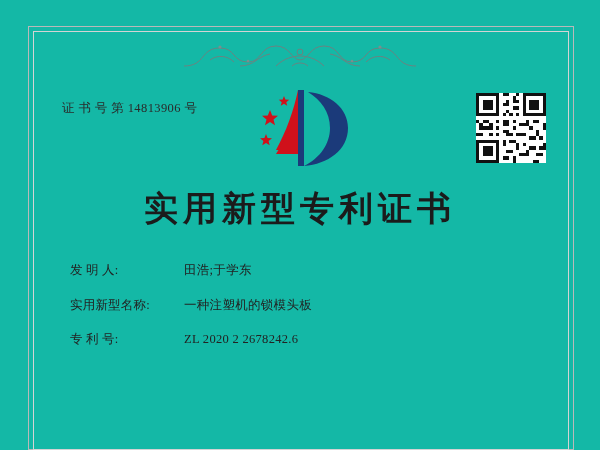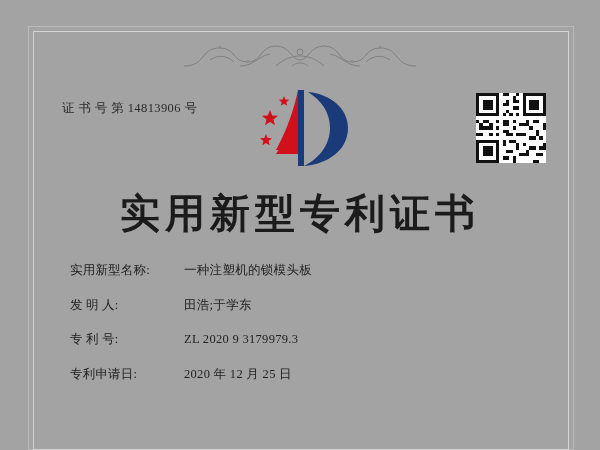"证 书 号 第 14813906" .page { background: #a3a3a3 -> #14b8a6 }
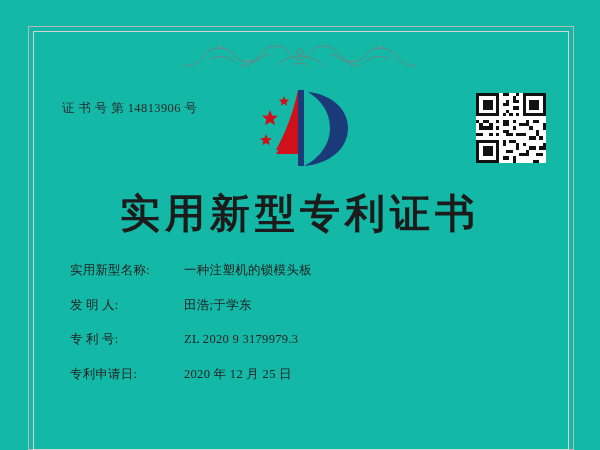"实用新型专利证书" .title { font-size: 40px -> 34px }
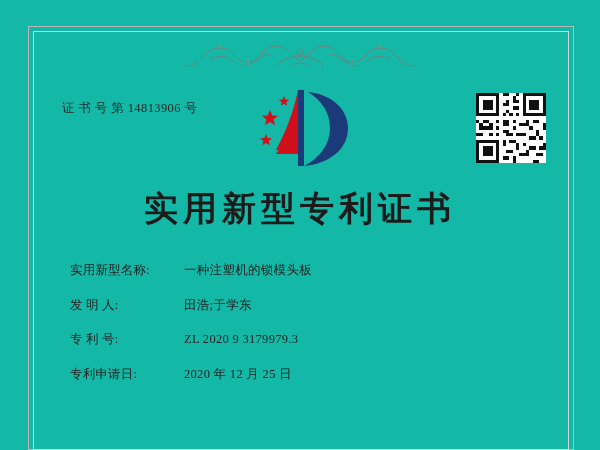"实用新型名称:" div.field-row { order: before "发 明 人:" -> after "发 明 人:" }
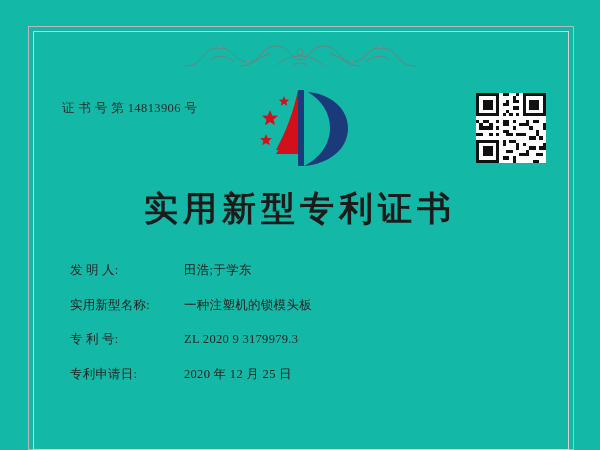"ZL 2020 9 3179979.3" span.field-value { text: 9 3179979.3 -> 2 2678242.6 }
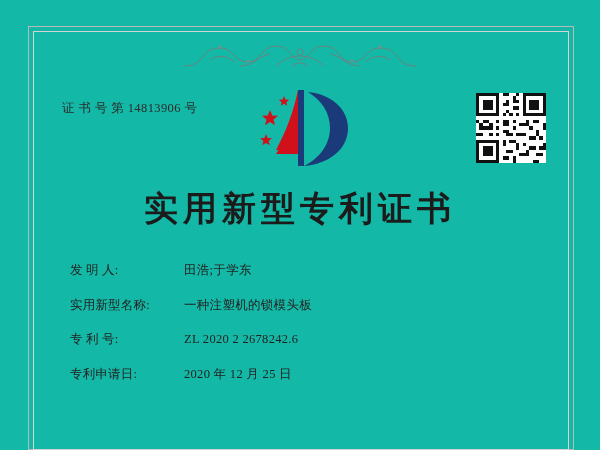"专利申请日:" div.field-row { html: <div> <span>专利申请日:</span> <span></span> <span>2020 年 12 月 25 日</span> </div> -> none }
